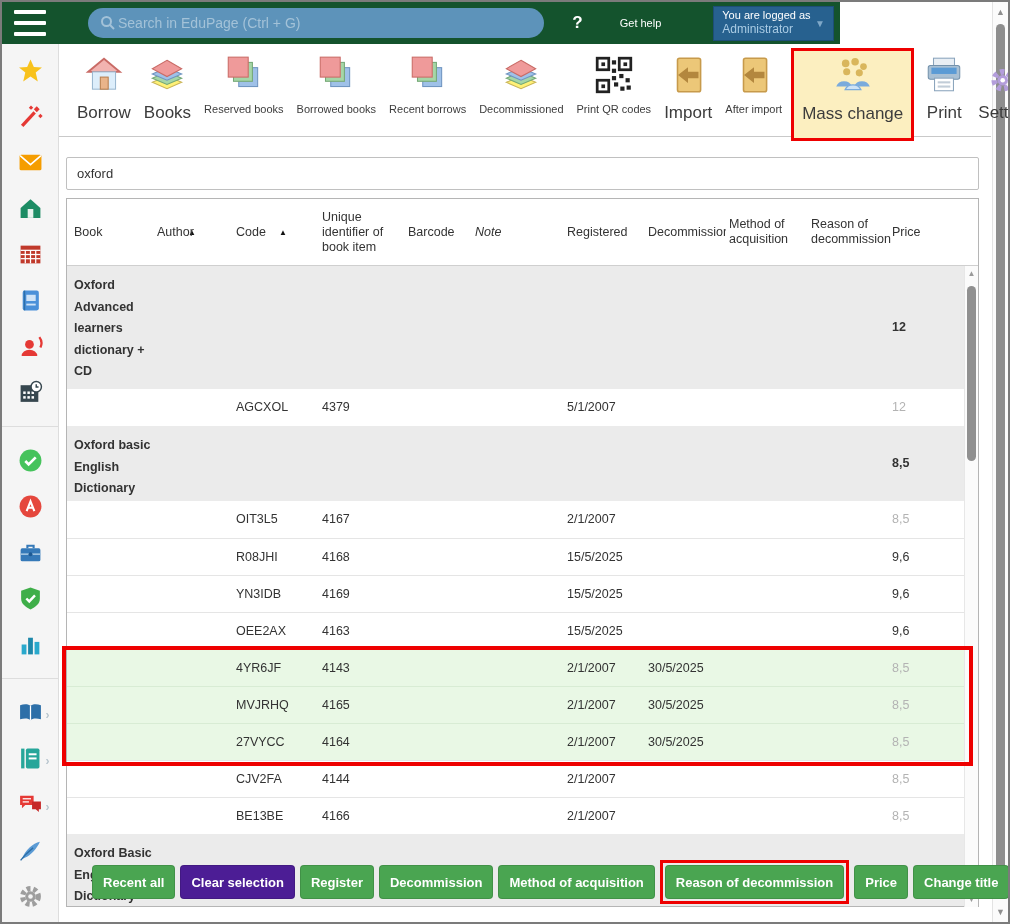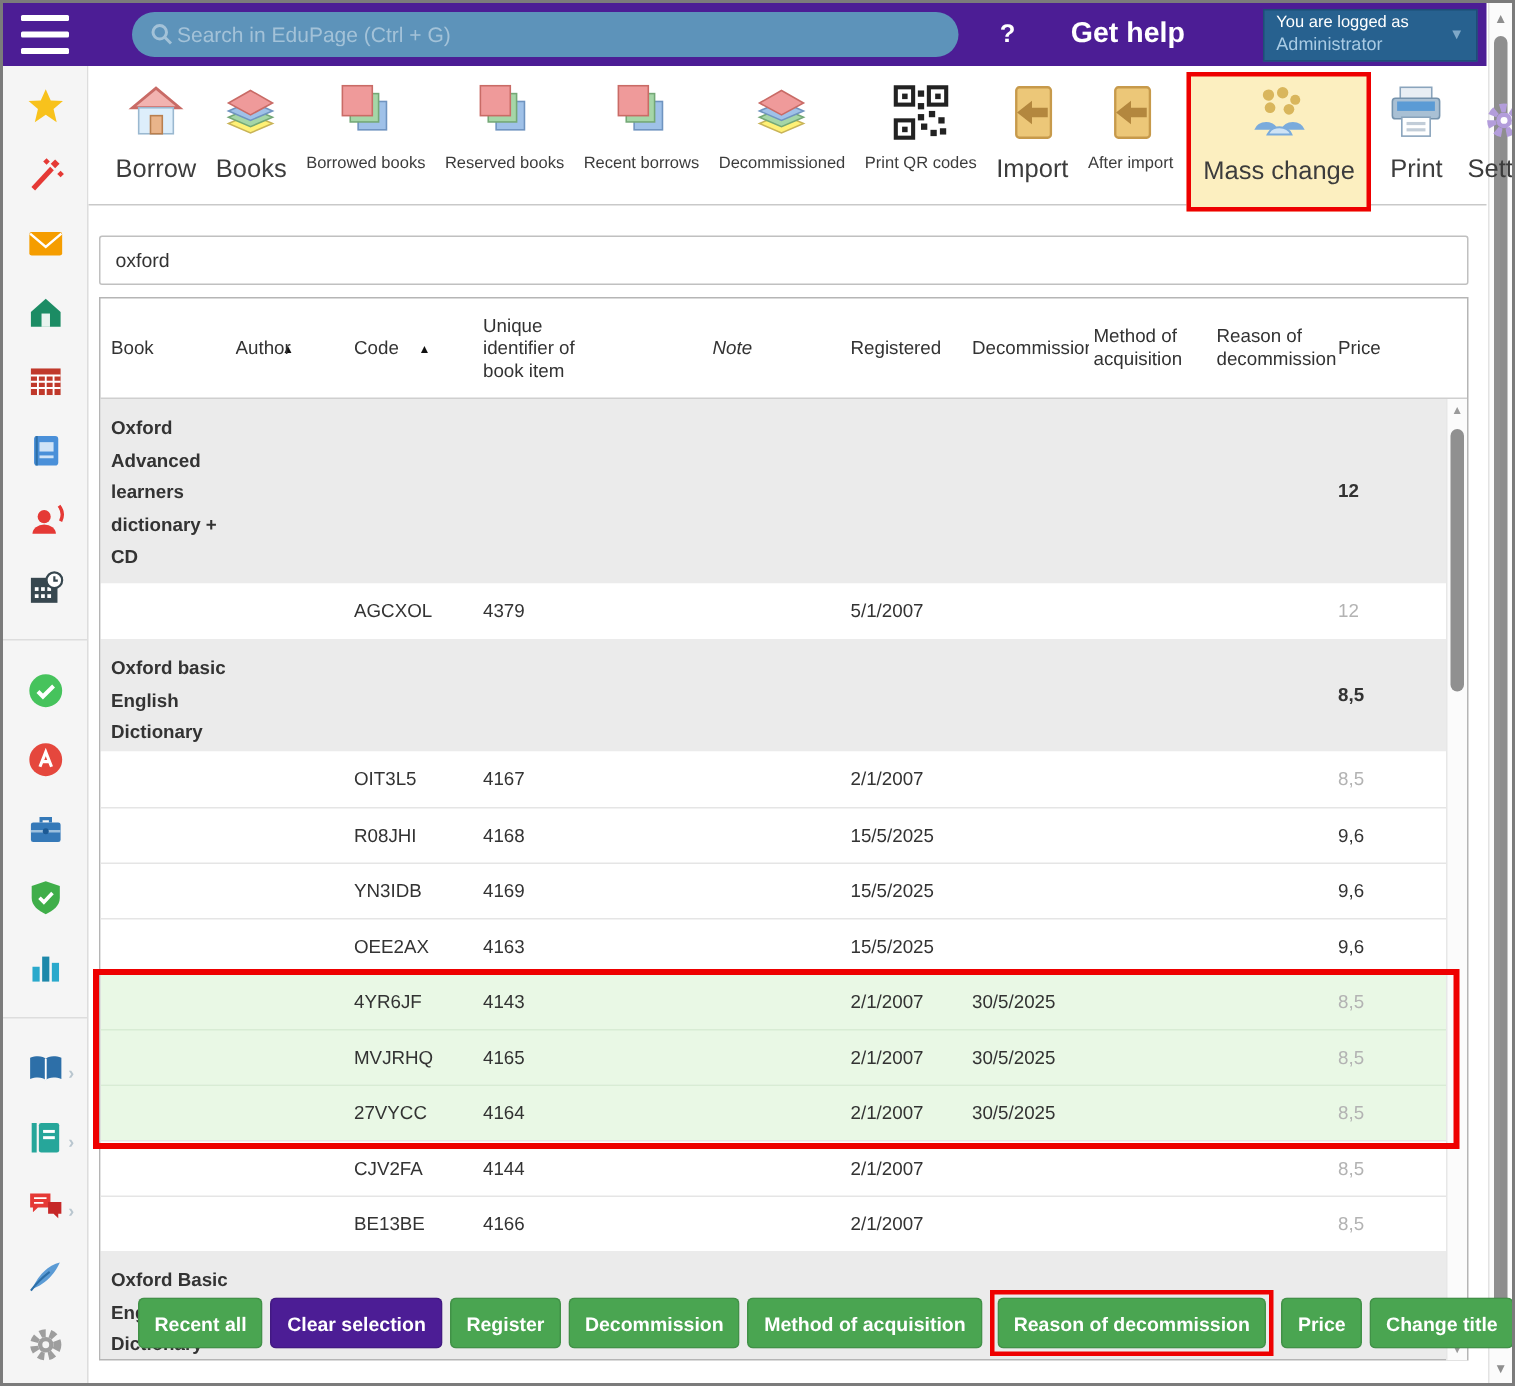"Search in EduPage (Ctrl +" .topbar { background: #4c1d95 -> #14532d; width: 989px -> 838px }
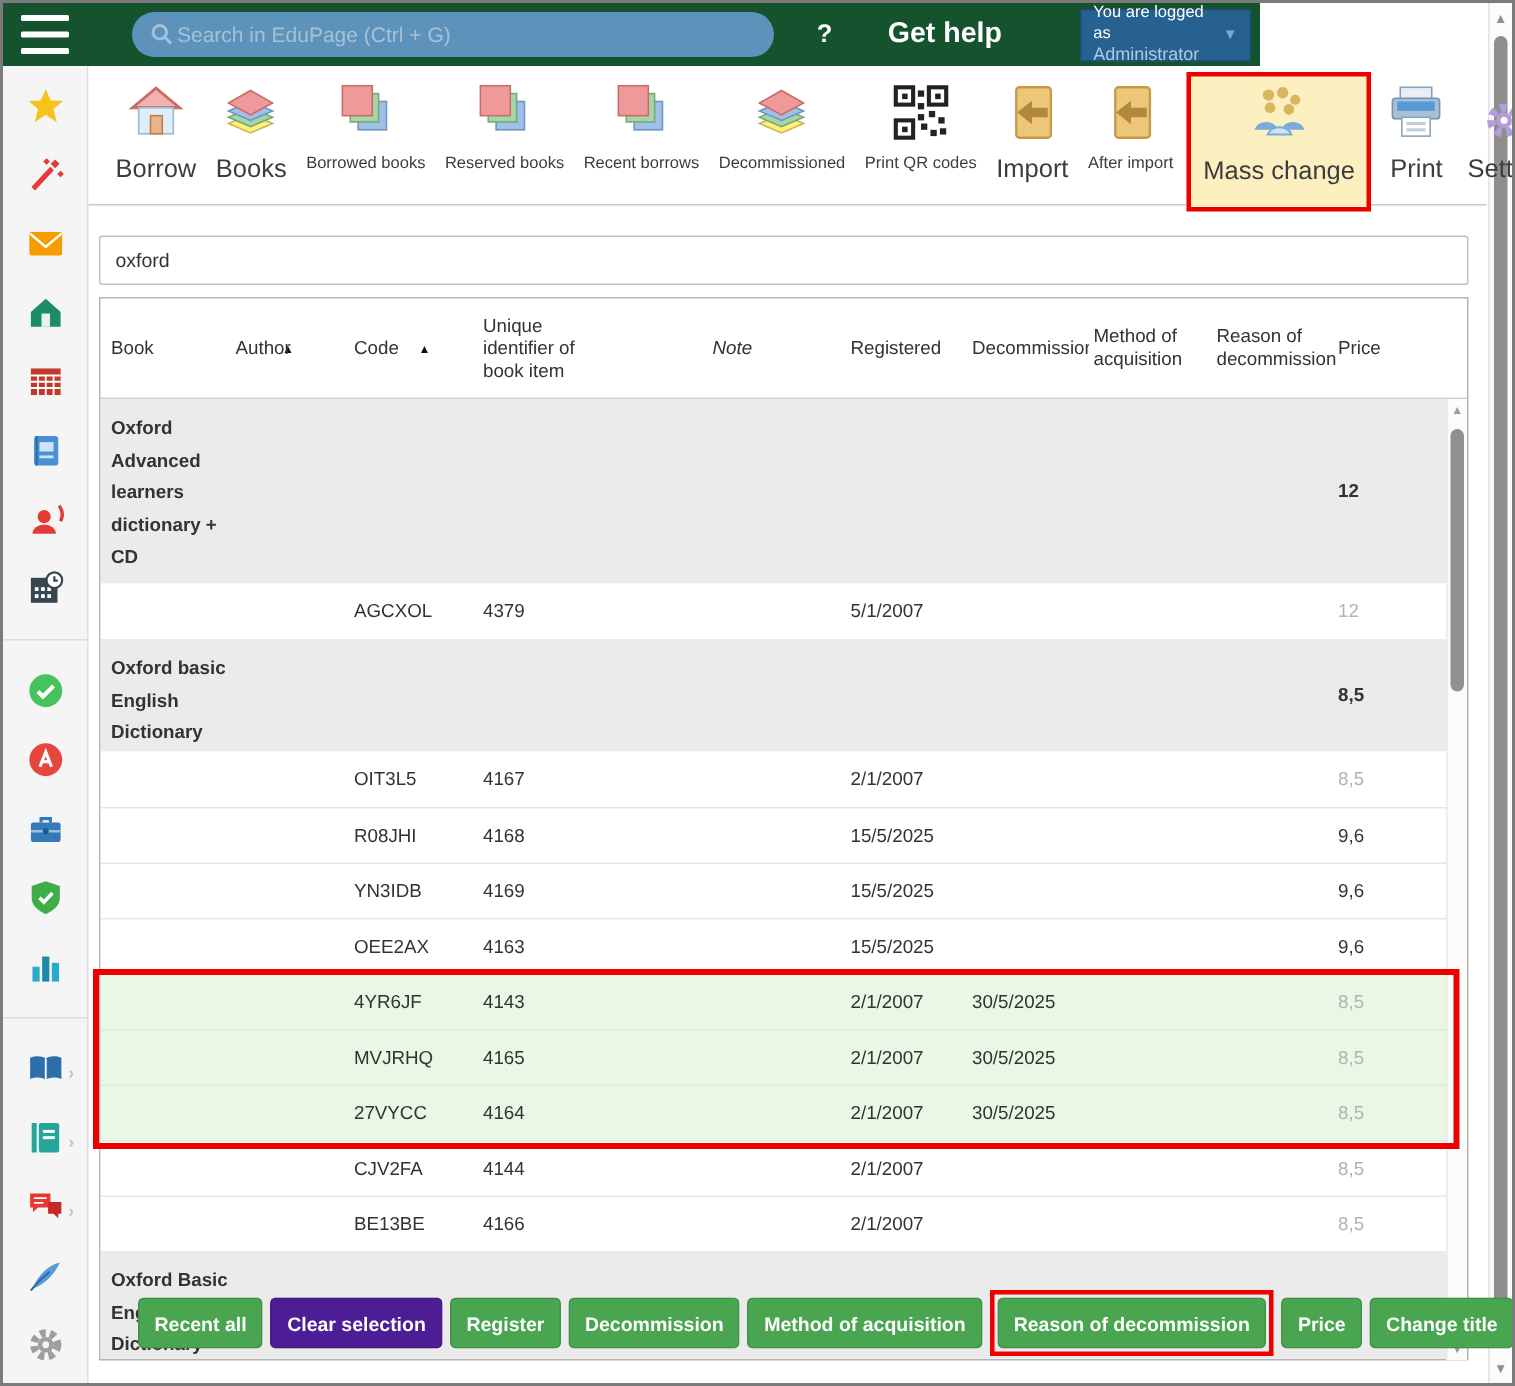"Get help" .help-label { font-size: 19px -> 11px; font-weight: bold -> normal }
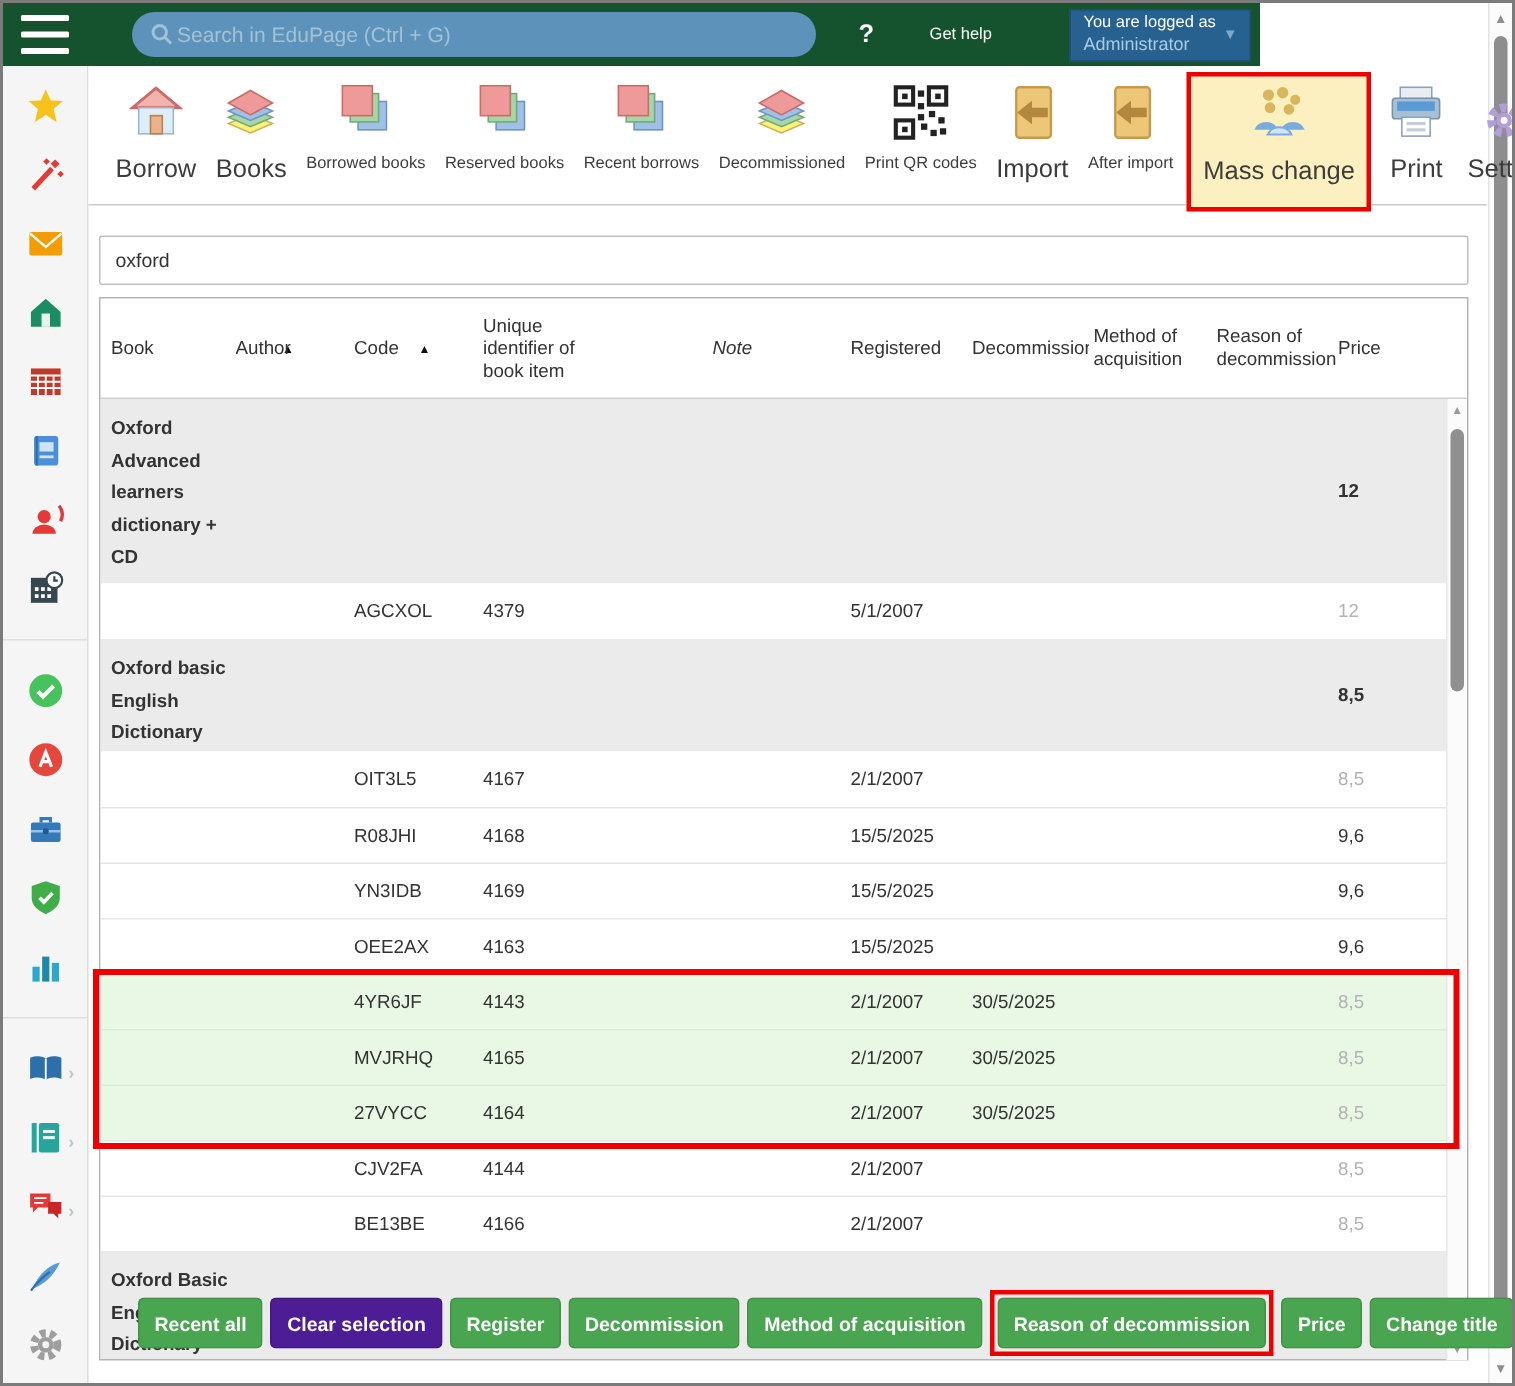"Borrowed books" div.tool-item { order: before "Reserved books" -> after "Reserved books" }
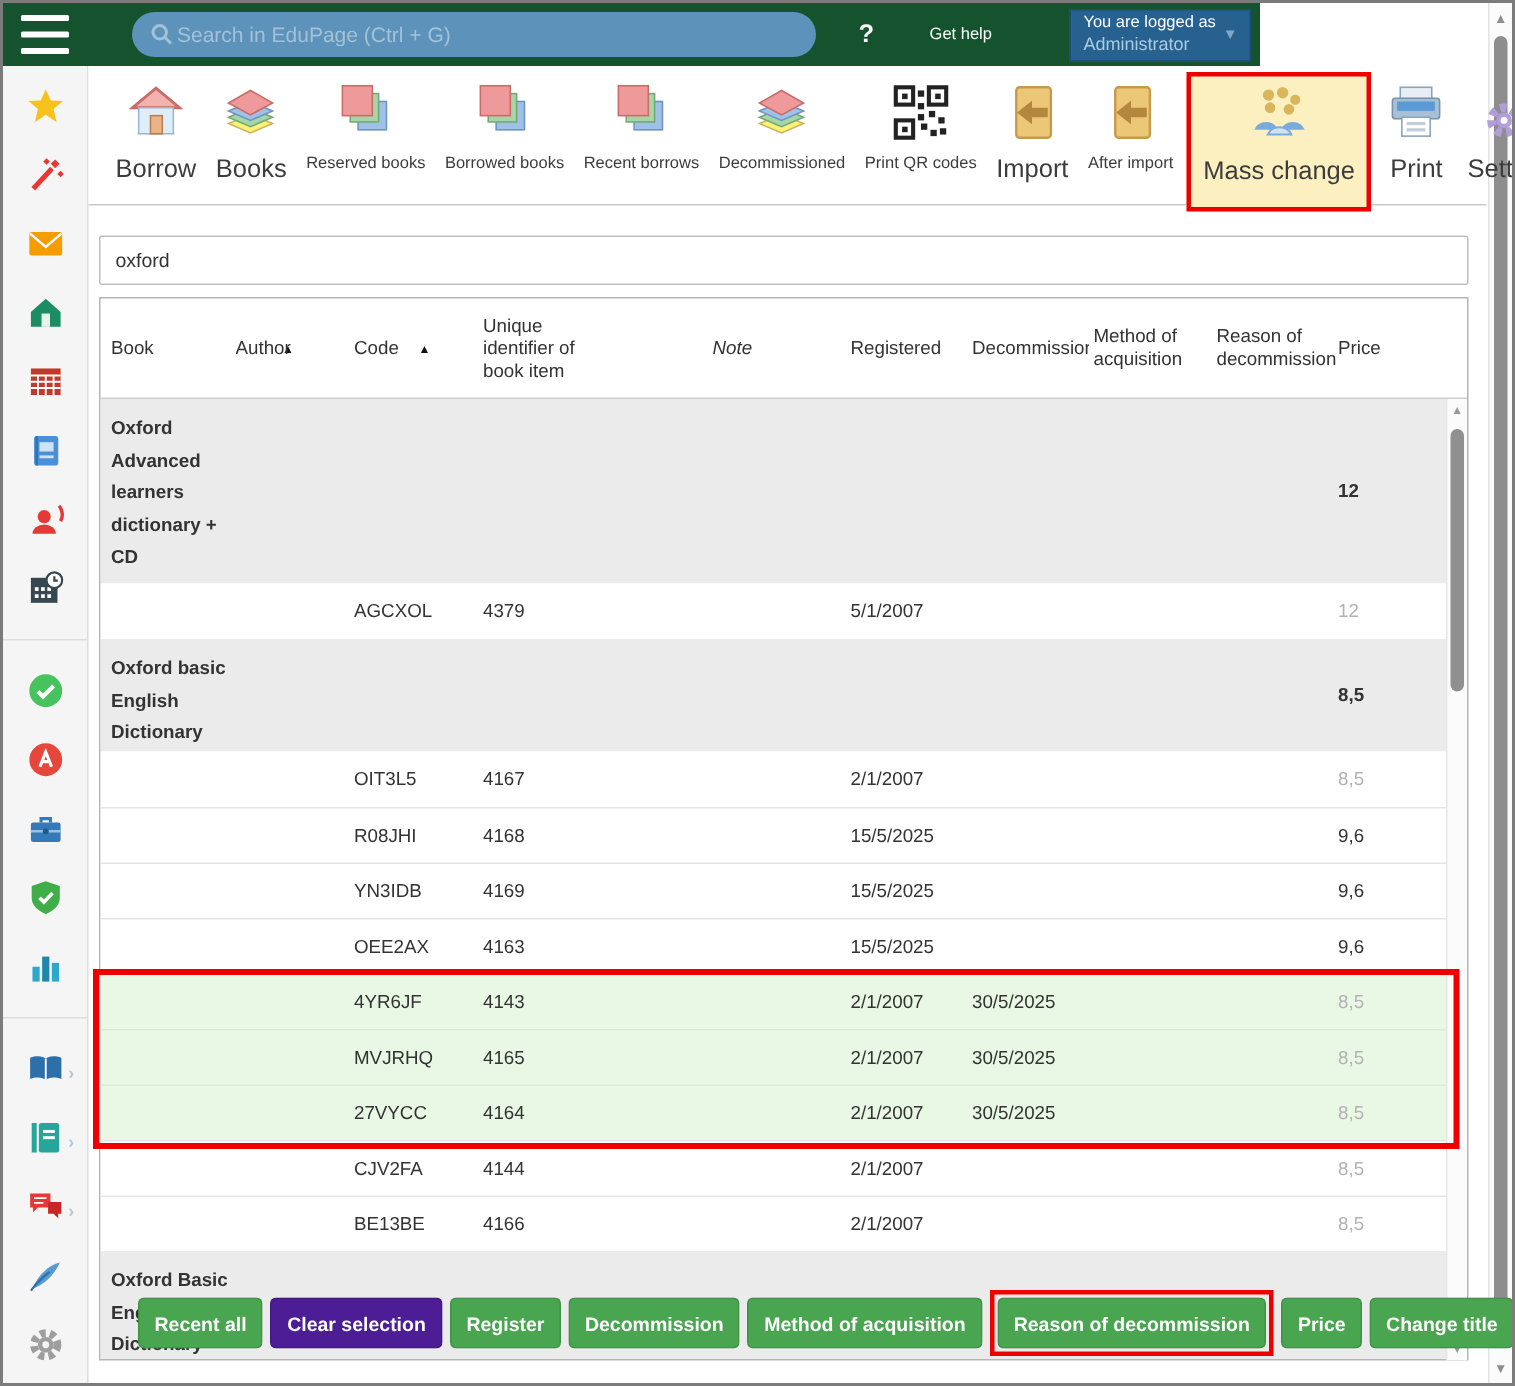"Barcode" span.cell { html: none -> <span>Barcode</span> }
